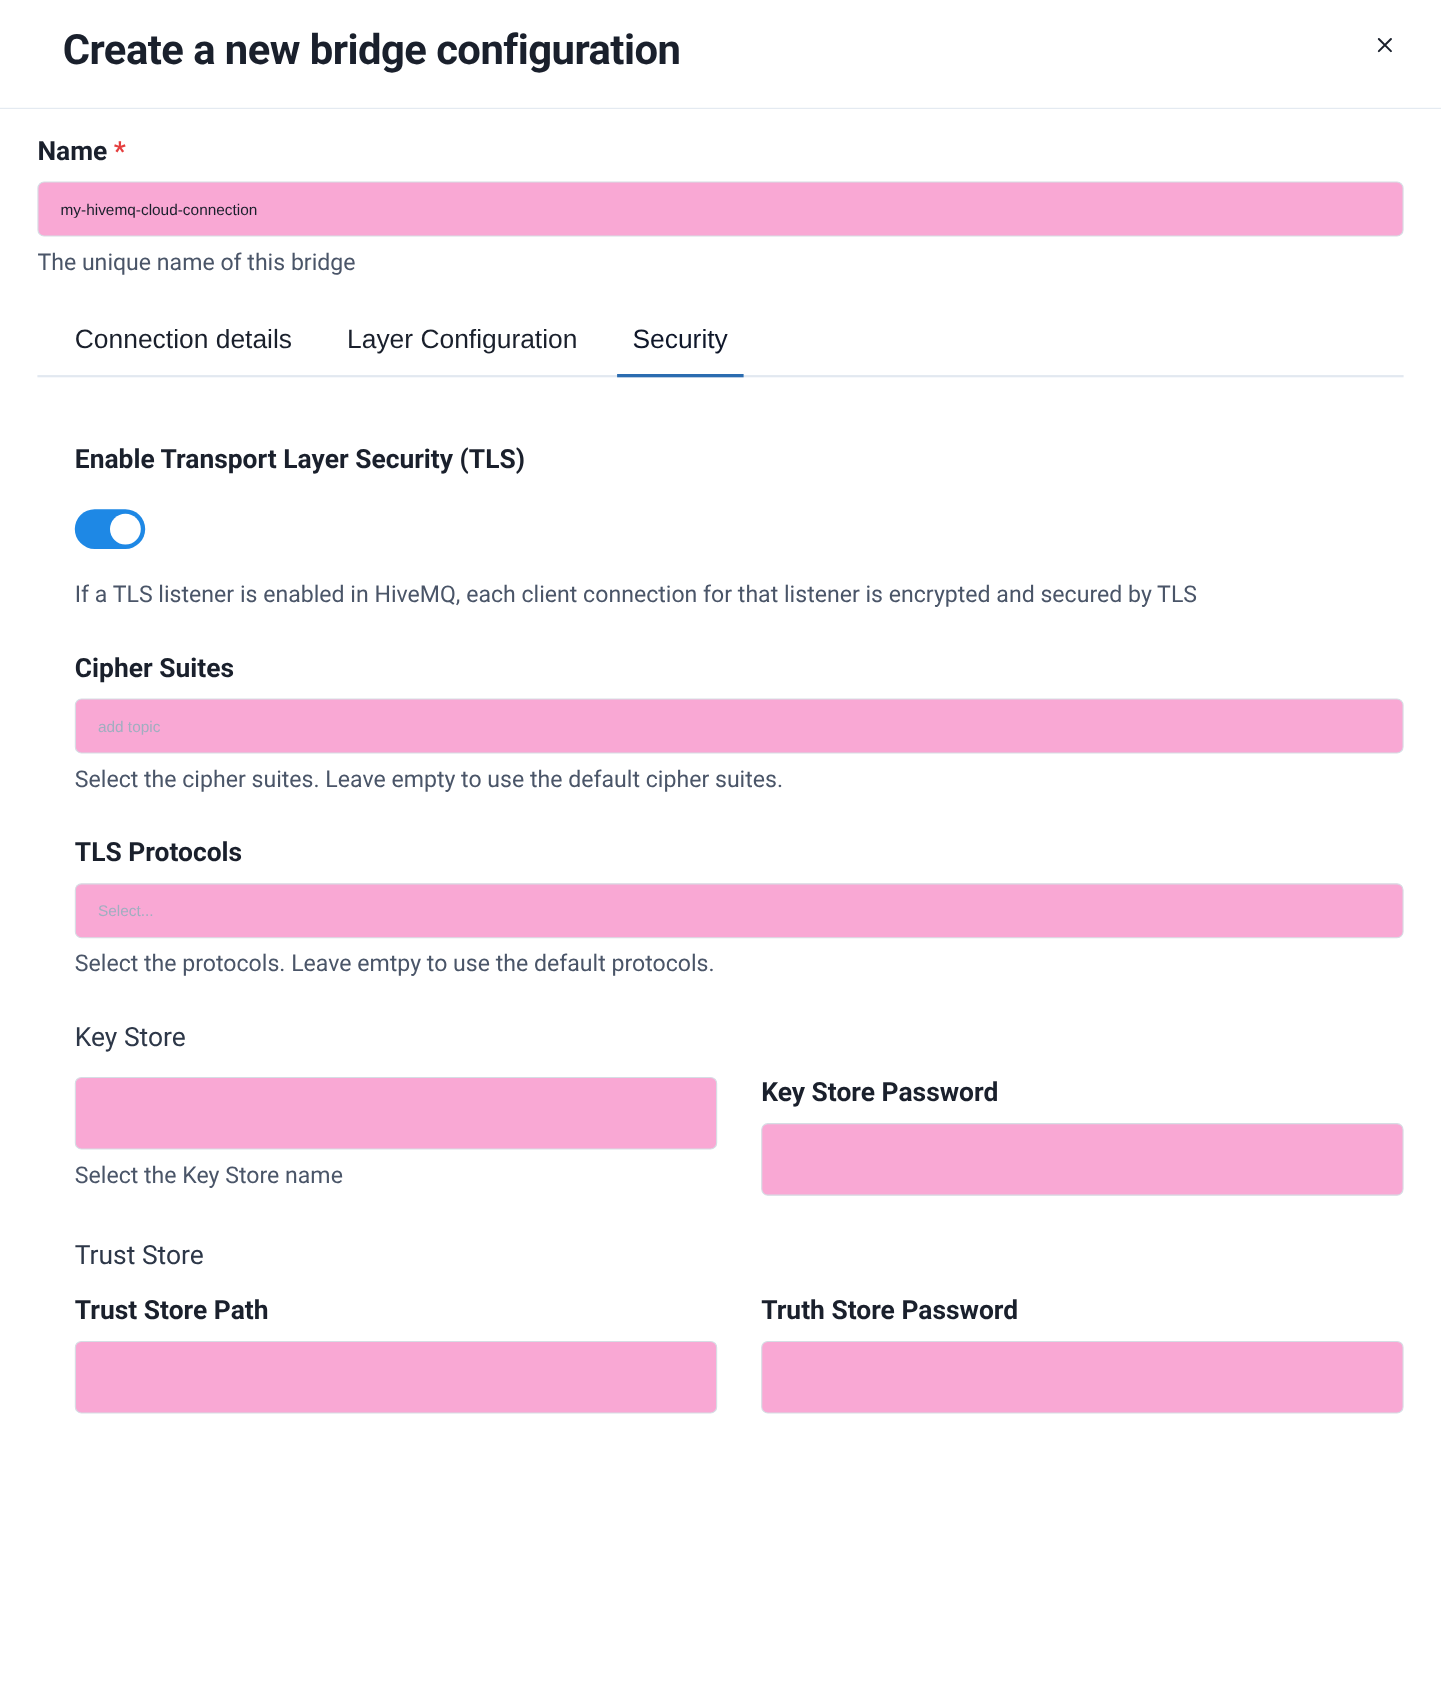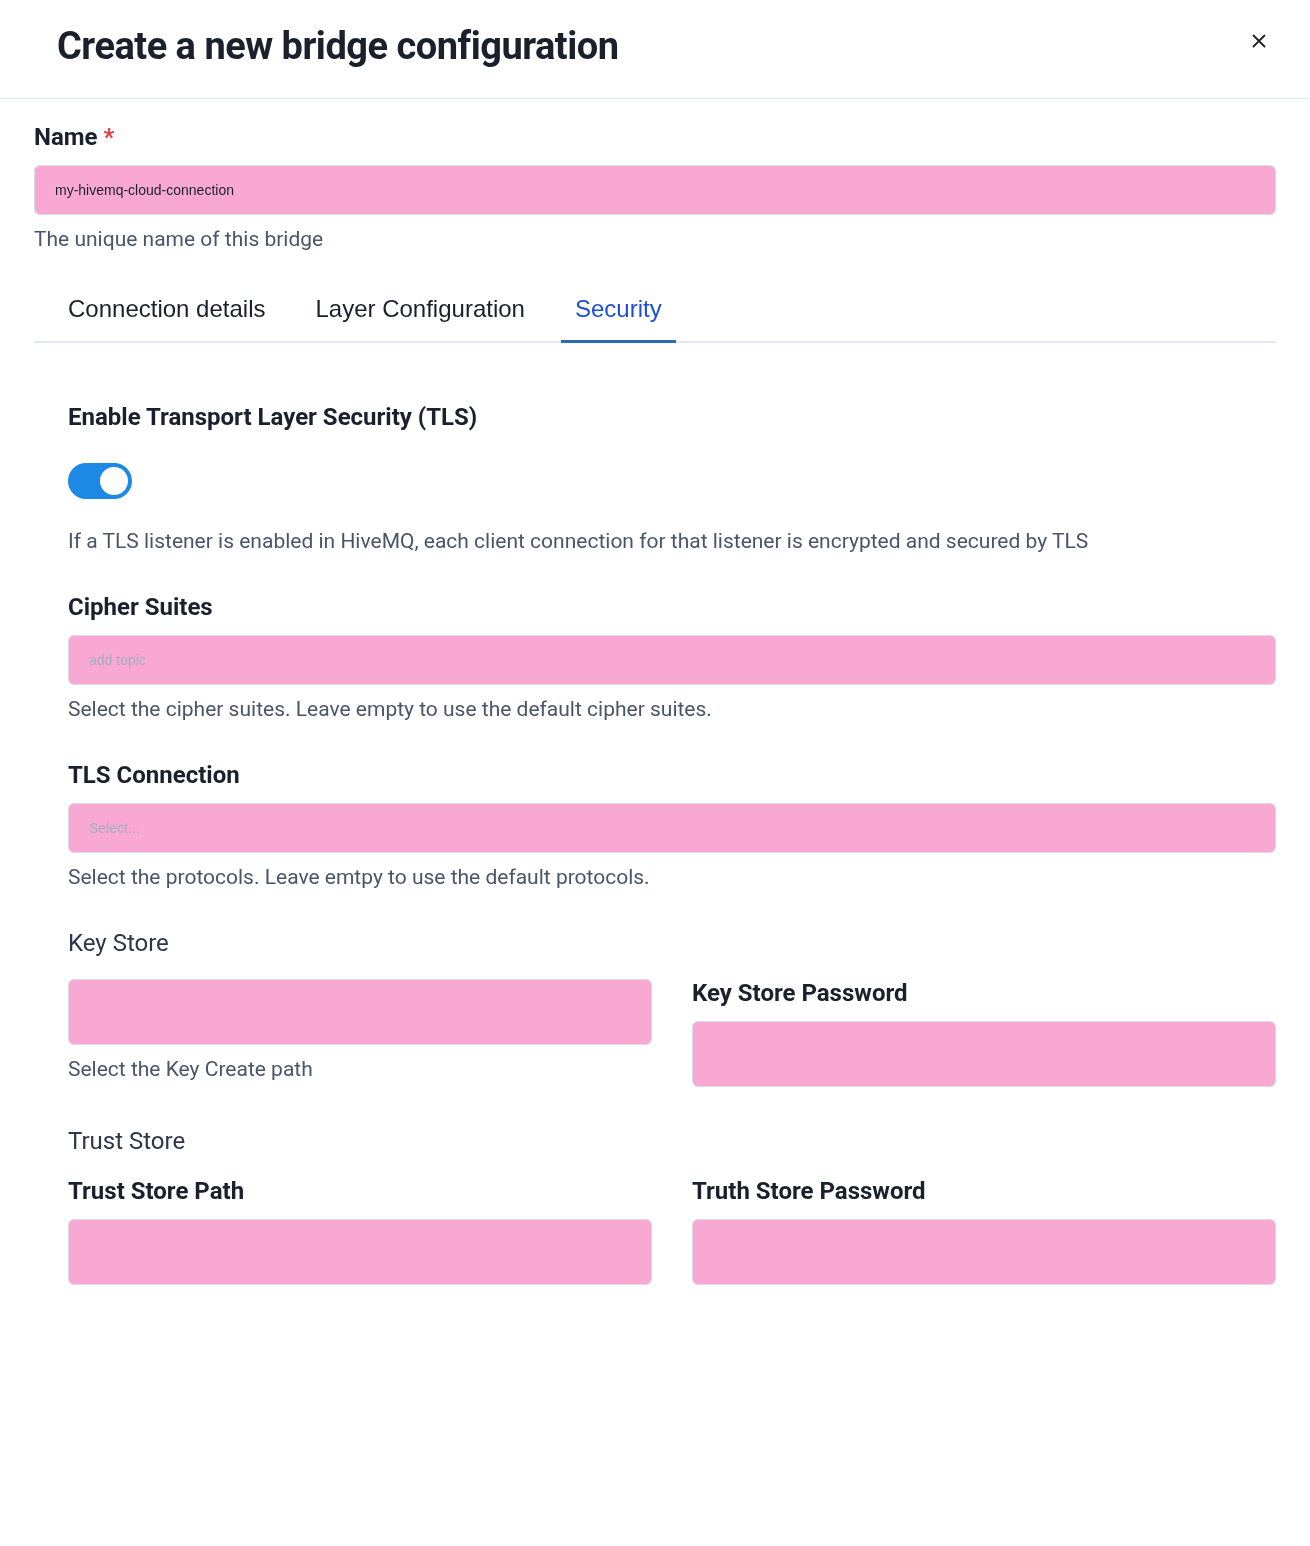"Security" .tab.active { color: #1d4ed8 -> #0f172a }
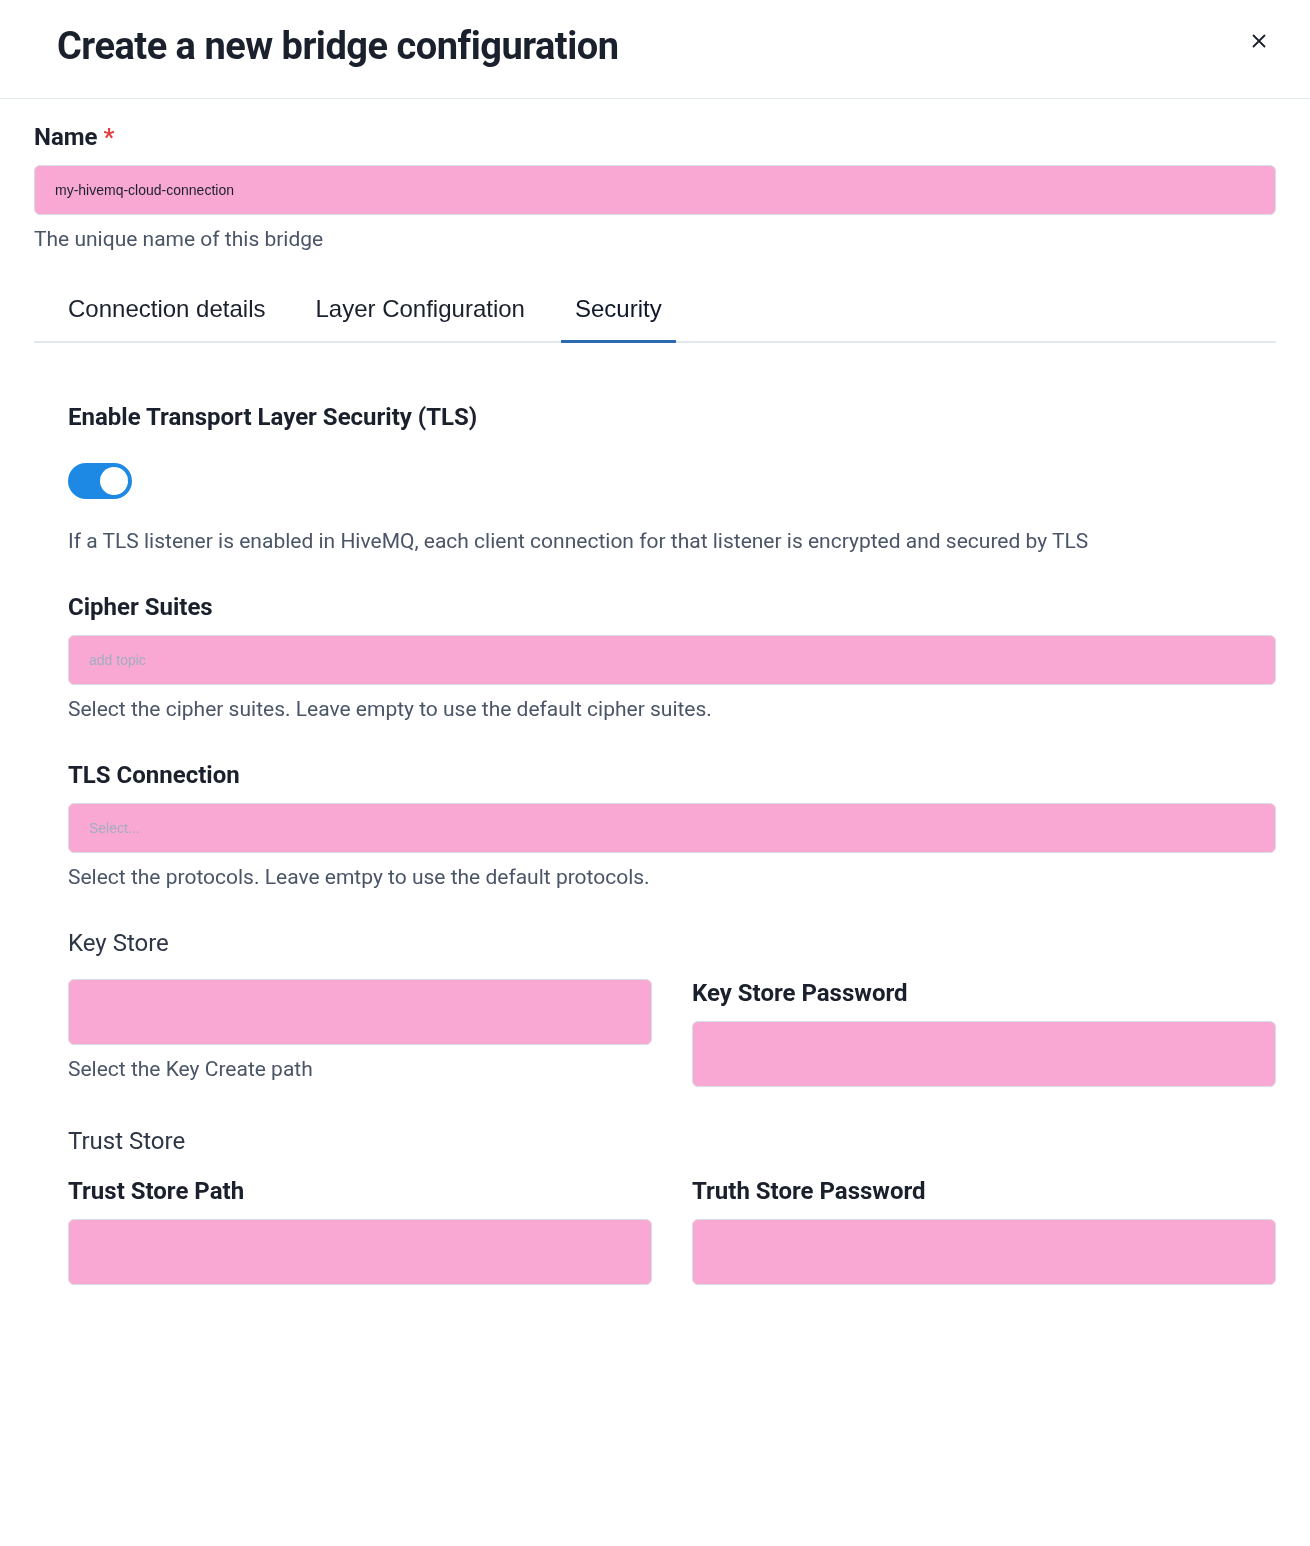"TLS Connection" label.label { text: Connection -> Protocols }
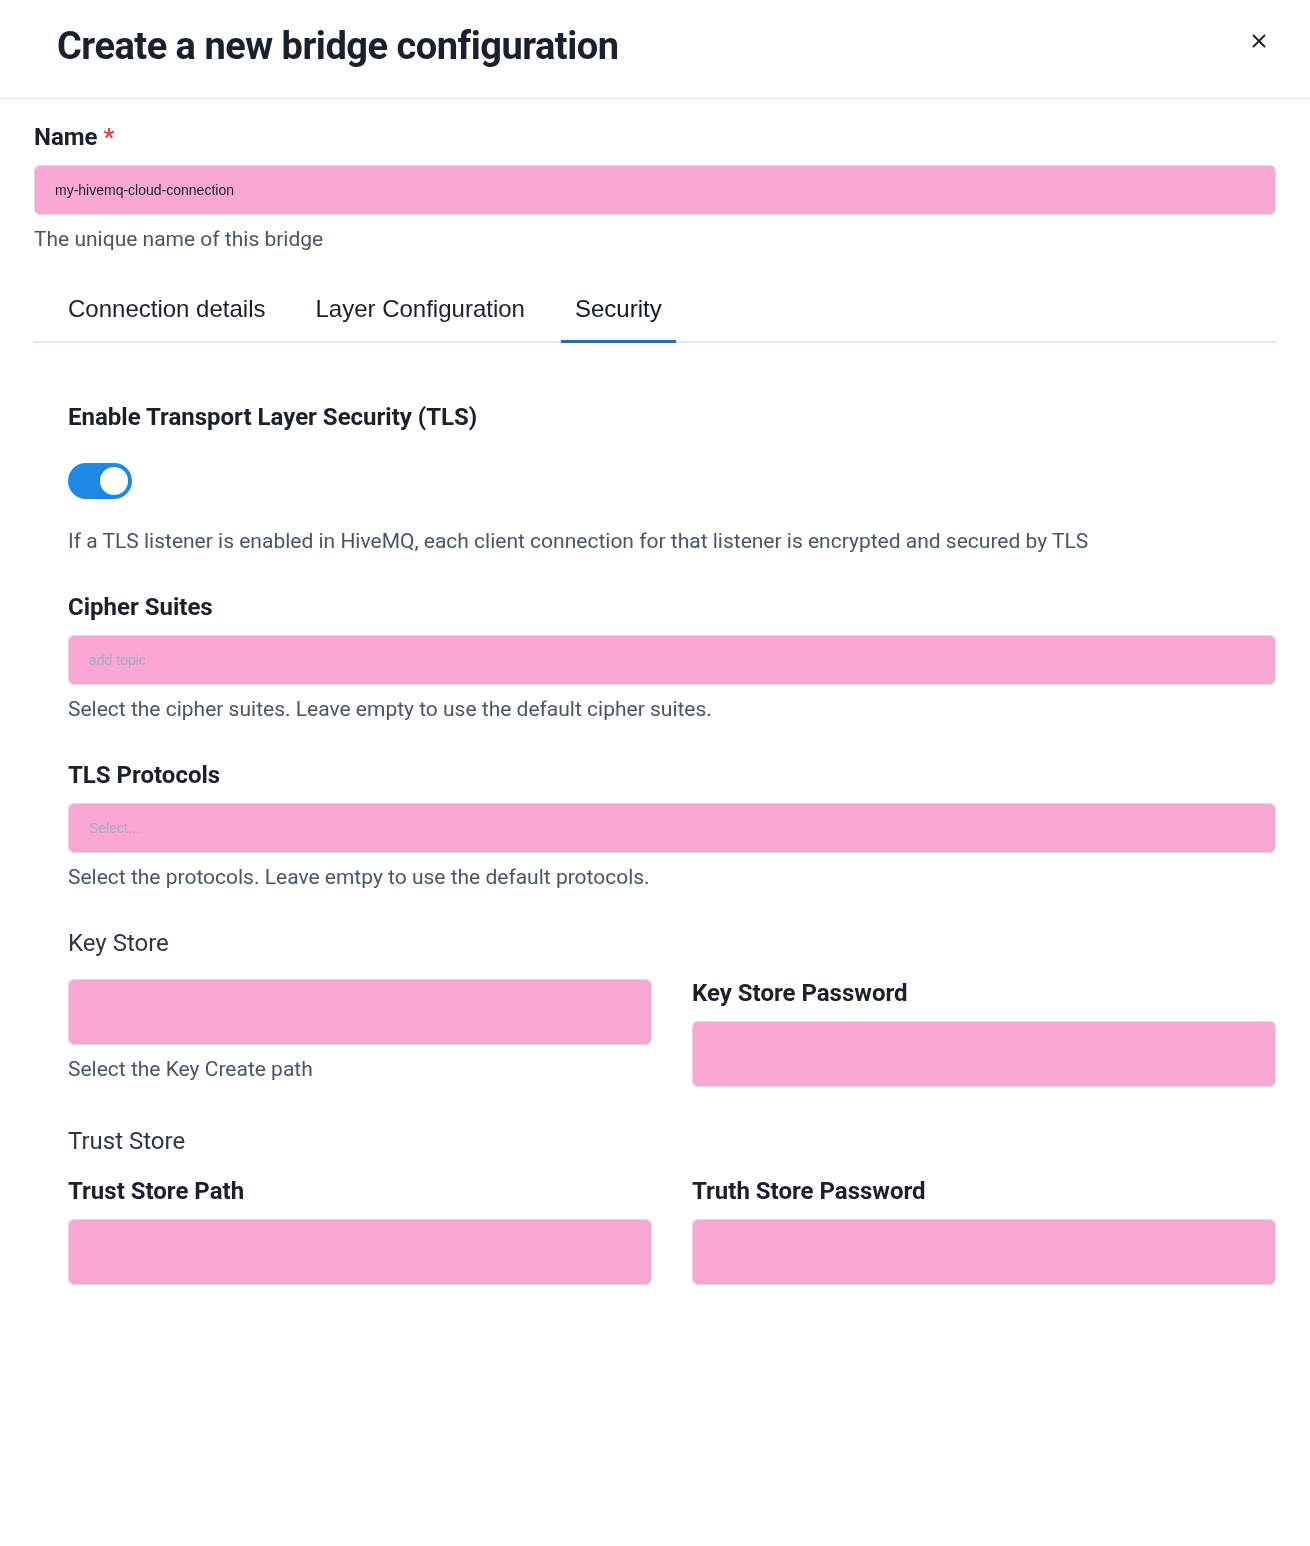"Select the Key Create path" div.helper { text: Create path -> Store name }
